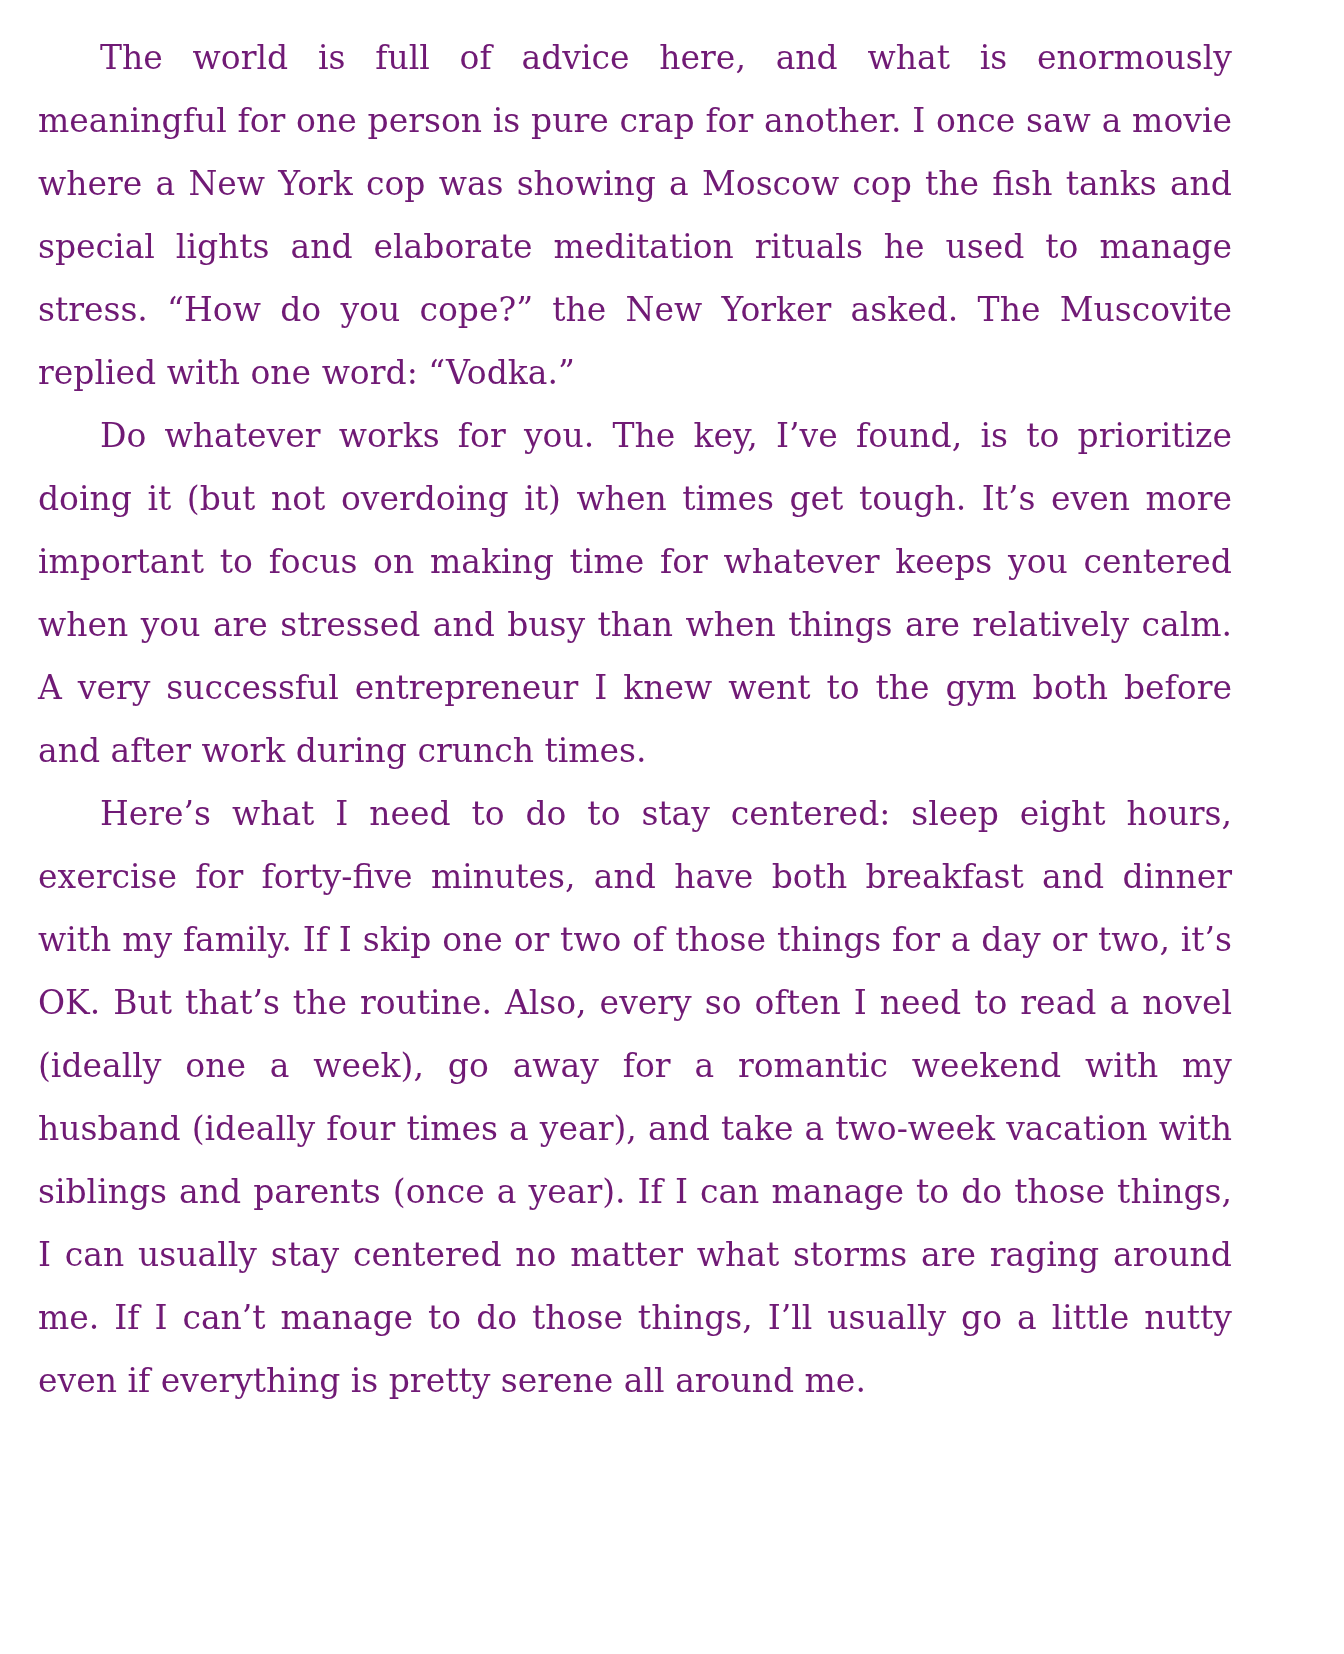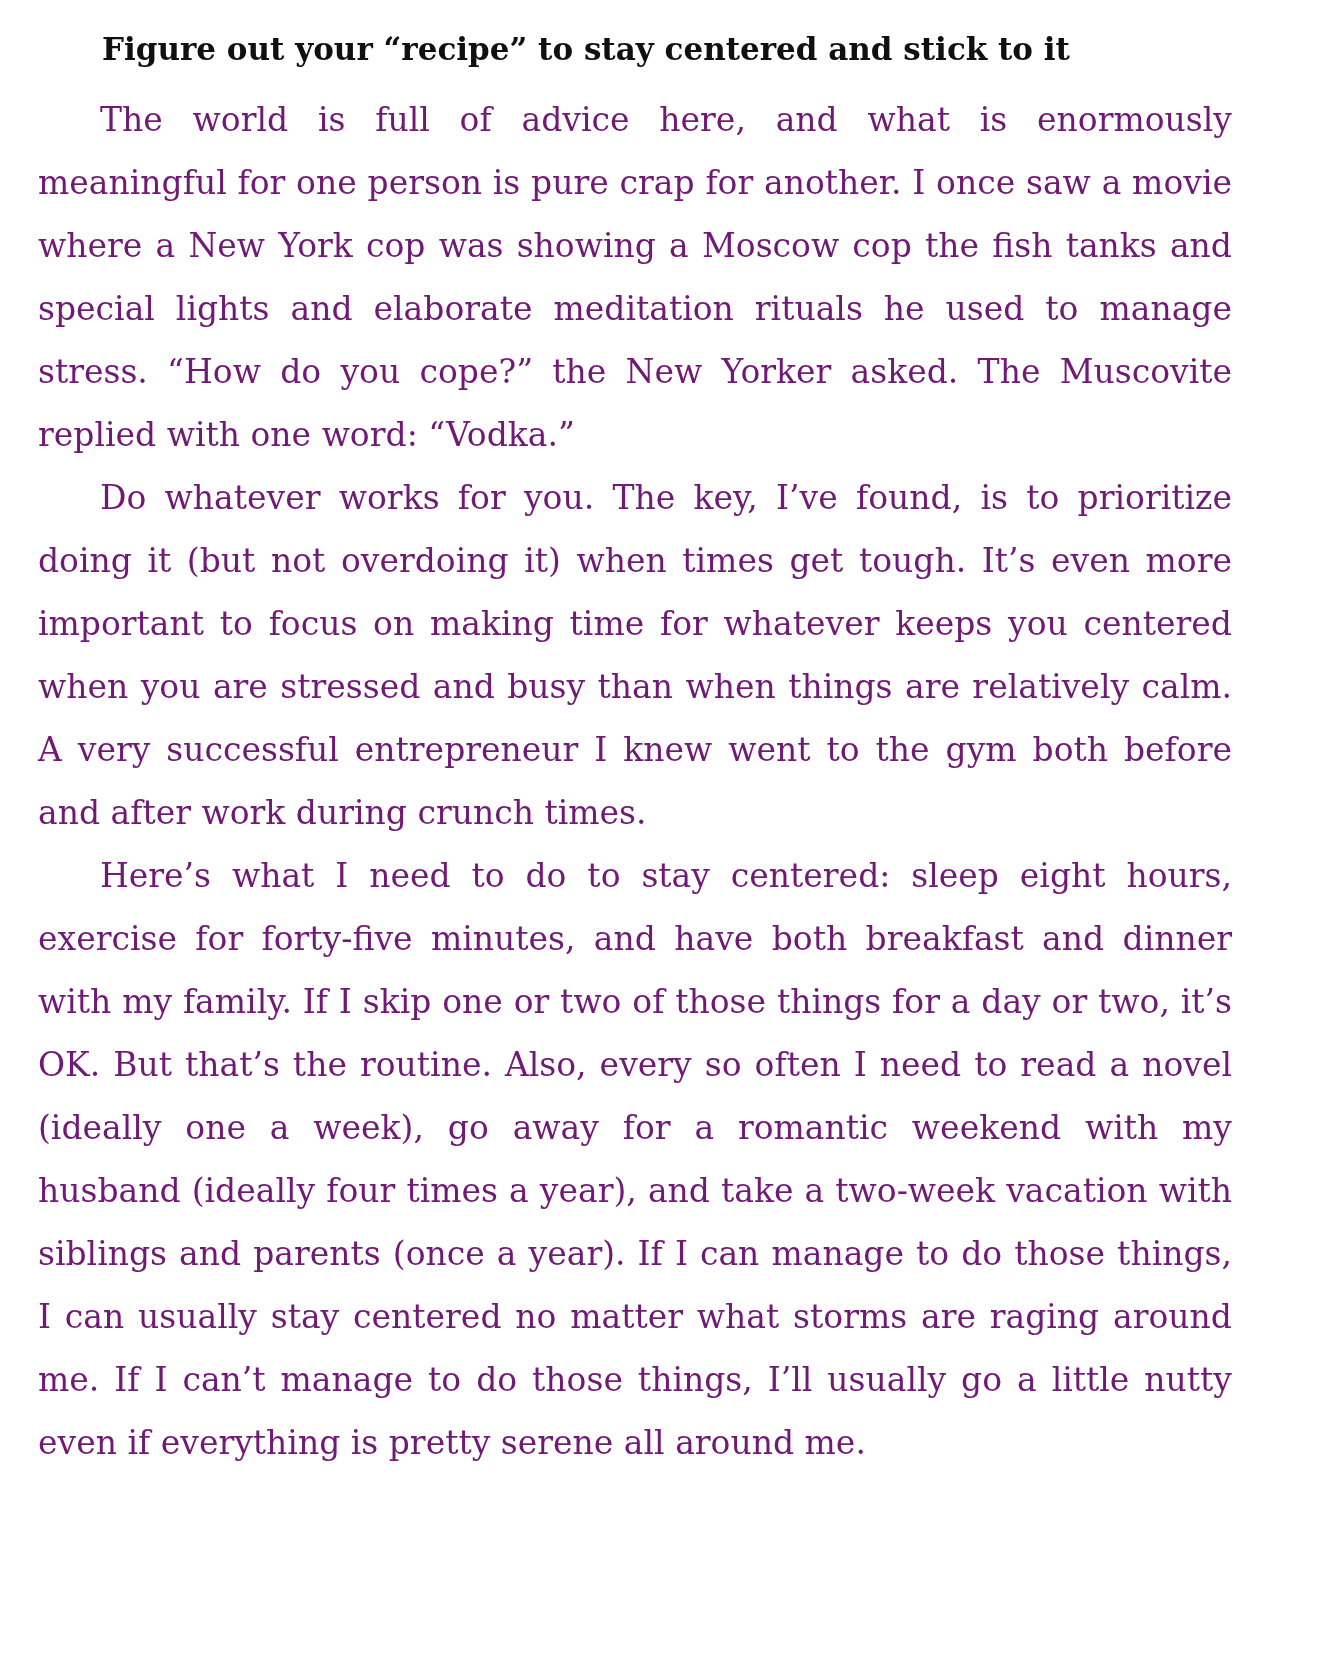"Figure out your “recipe” to" h2.heading { html: <h2>Figure out your “recipe” to stay centered and stick to it</h2> -> none }
